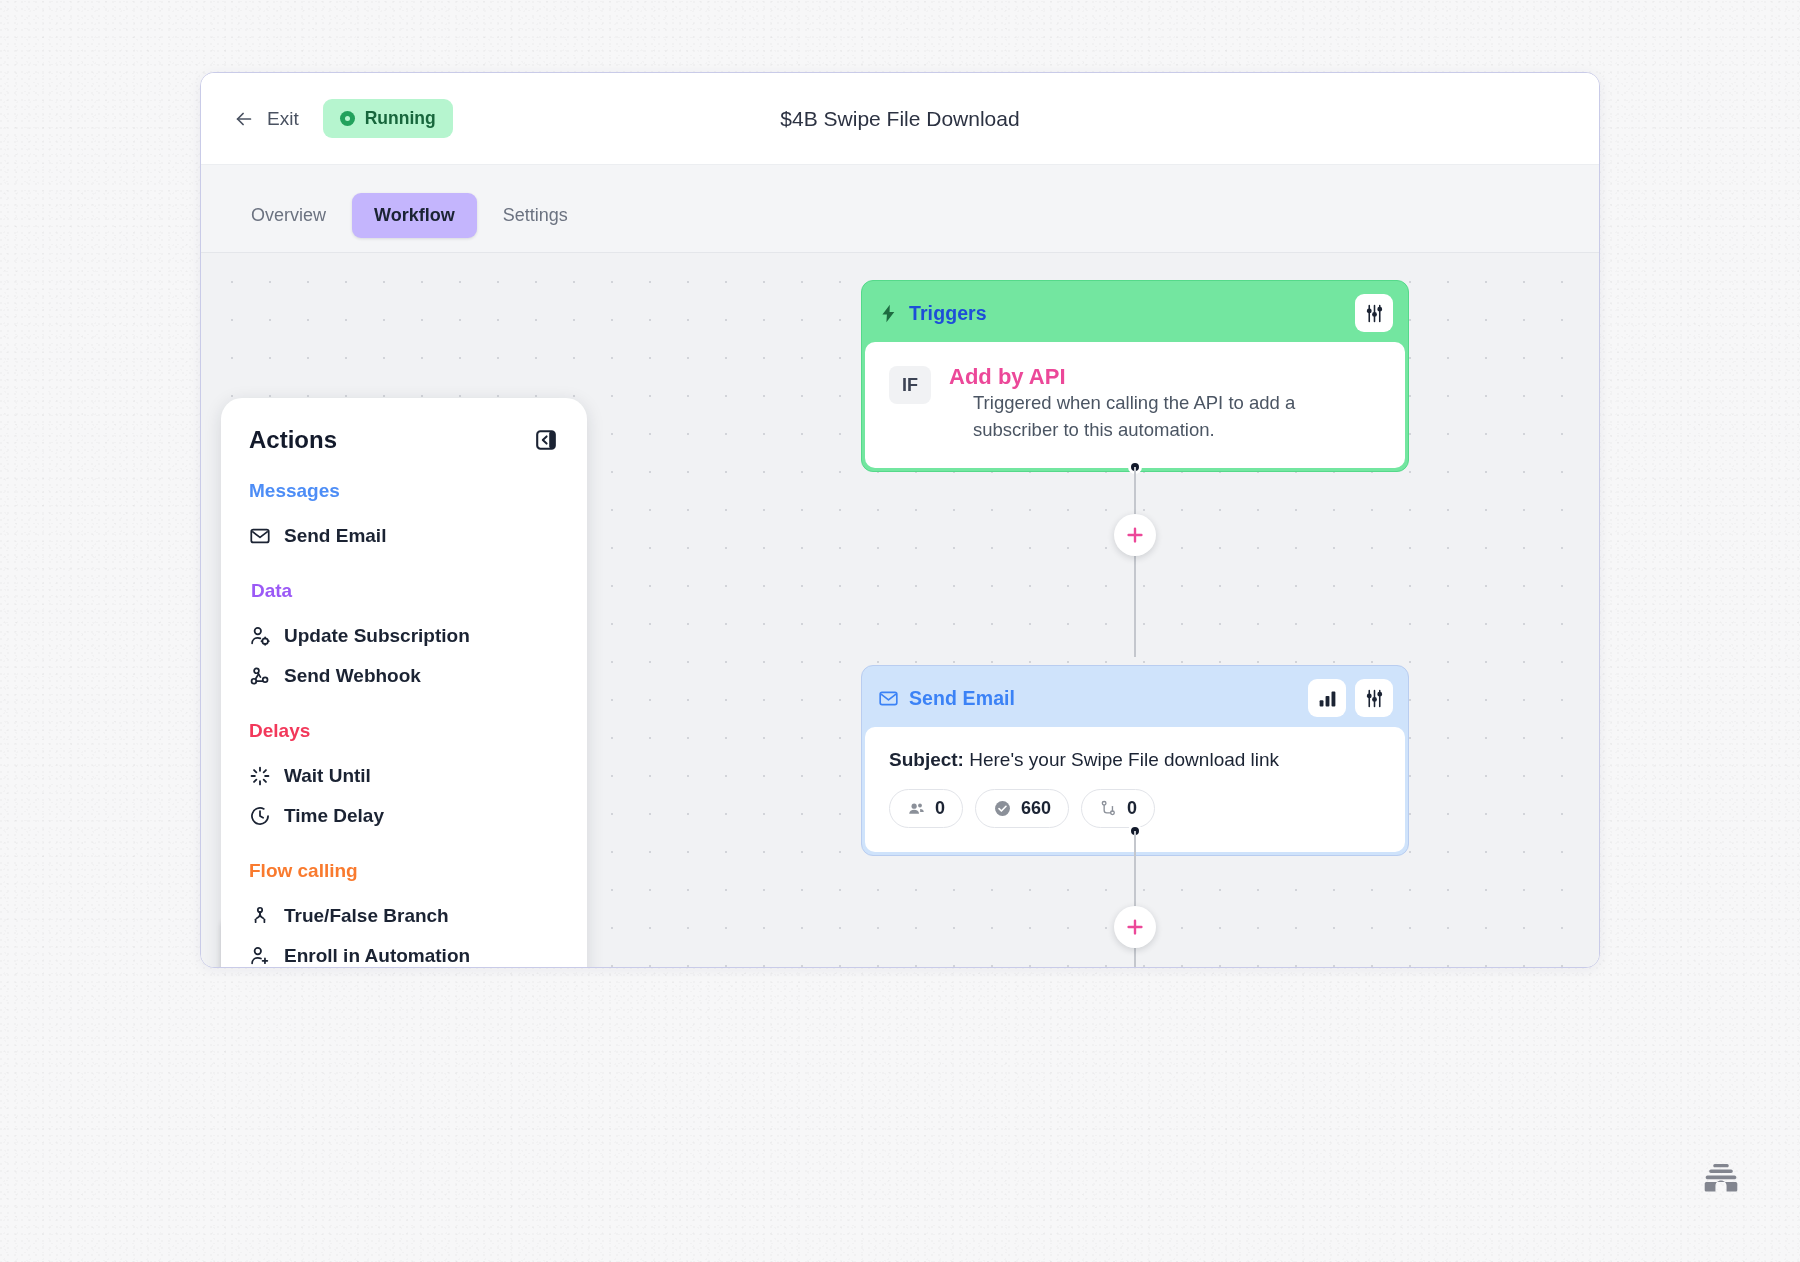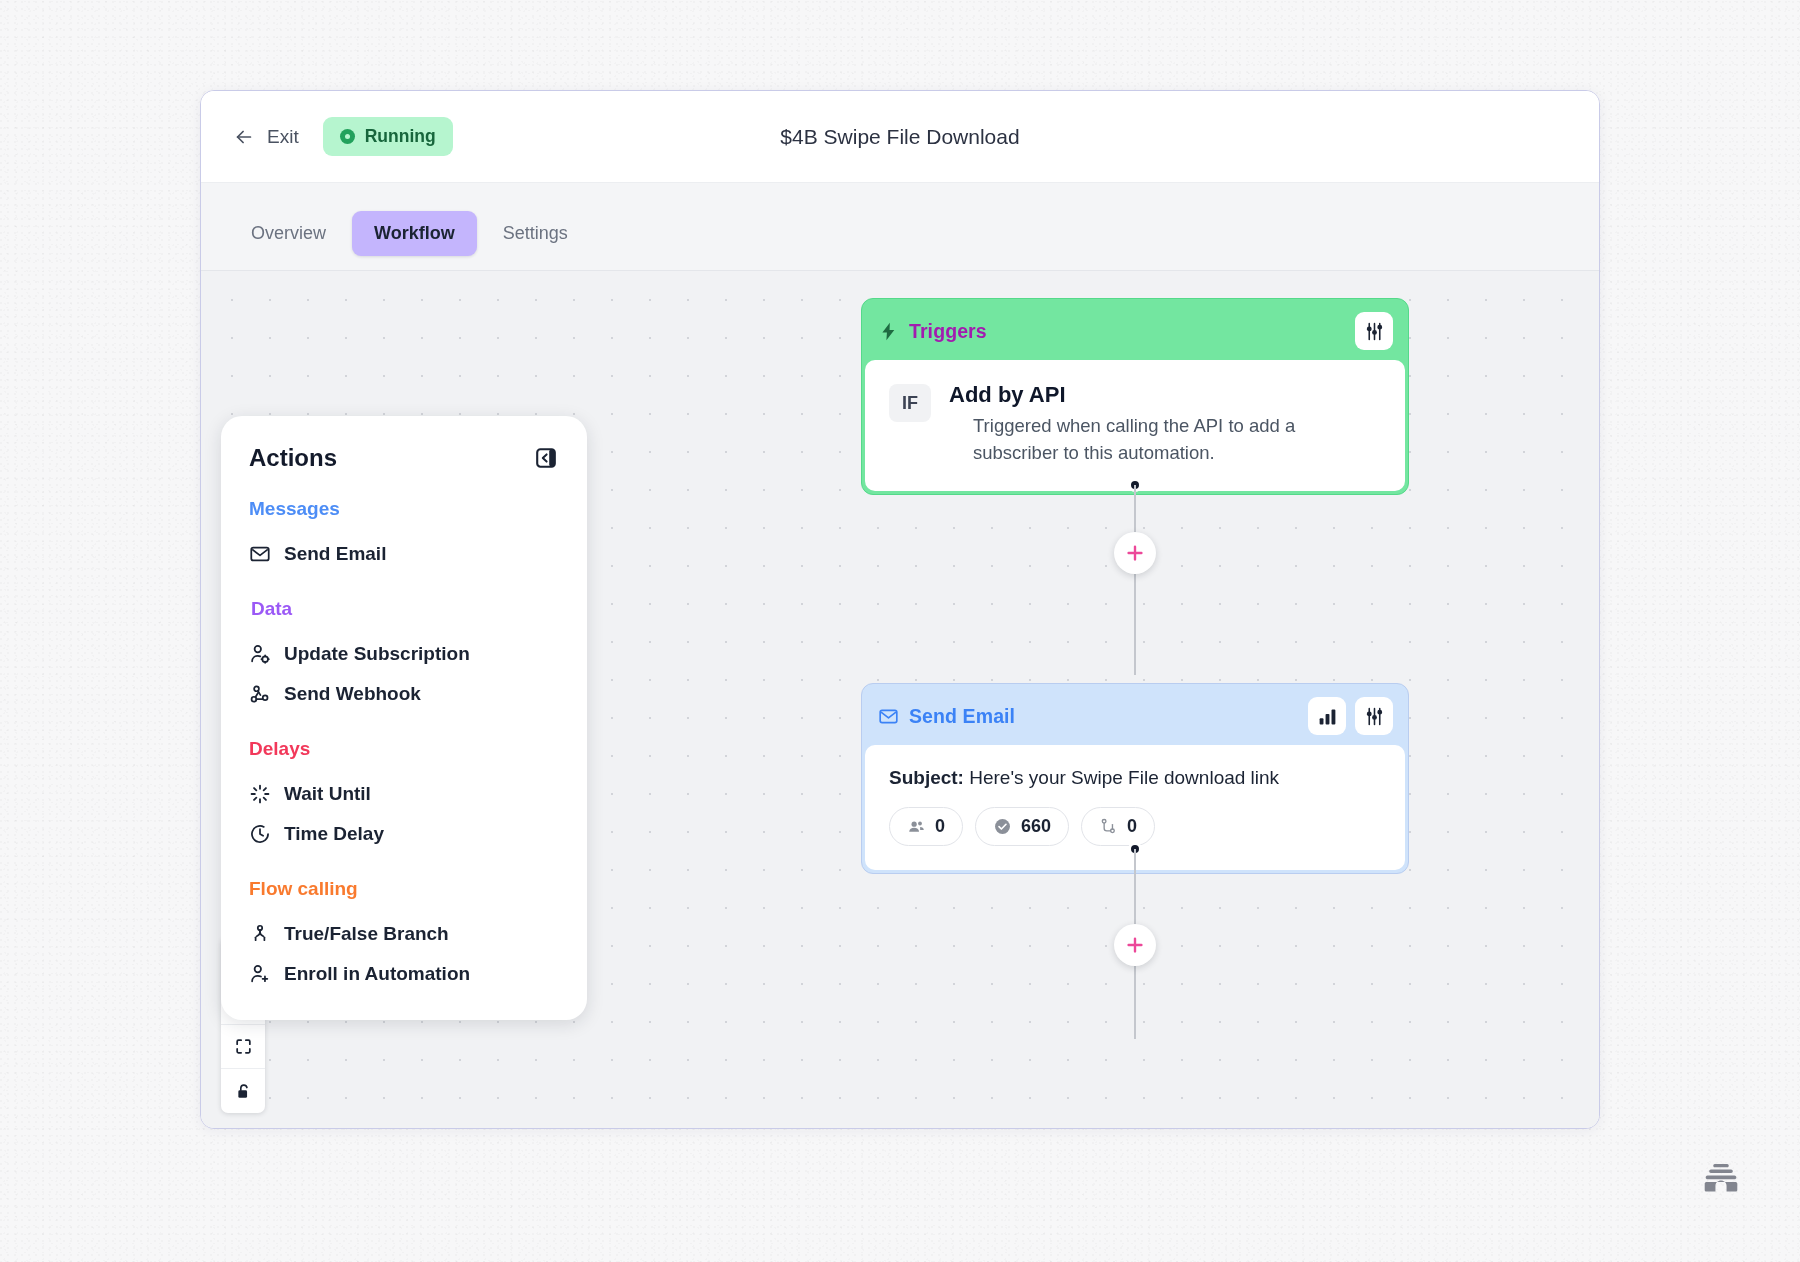"Exit" .app-window { height: 1039px -> 896px; top: 90px -> 72px }
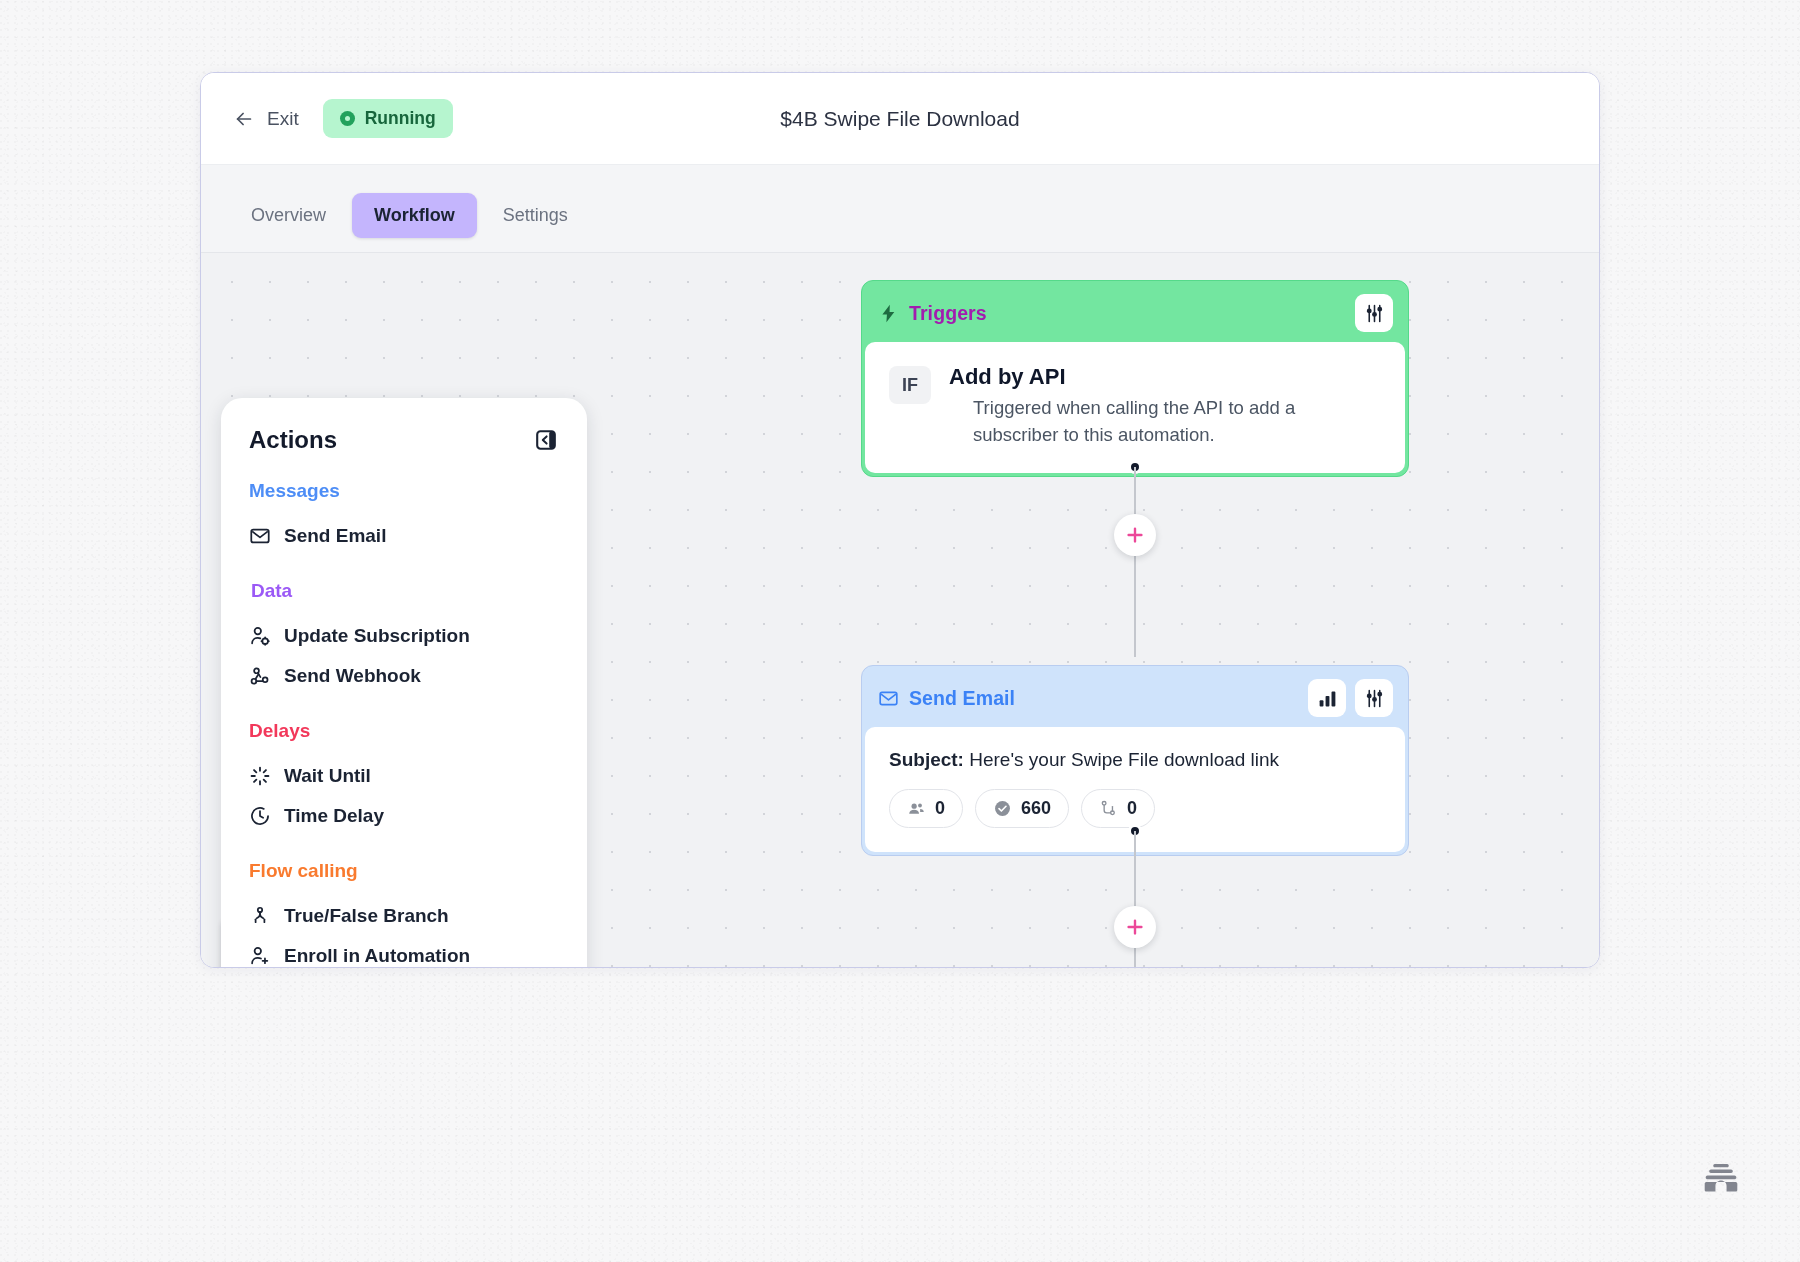"Triggers" .node-trigger .node-head-title { color: #a21caf -> #1d4ed8 }
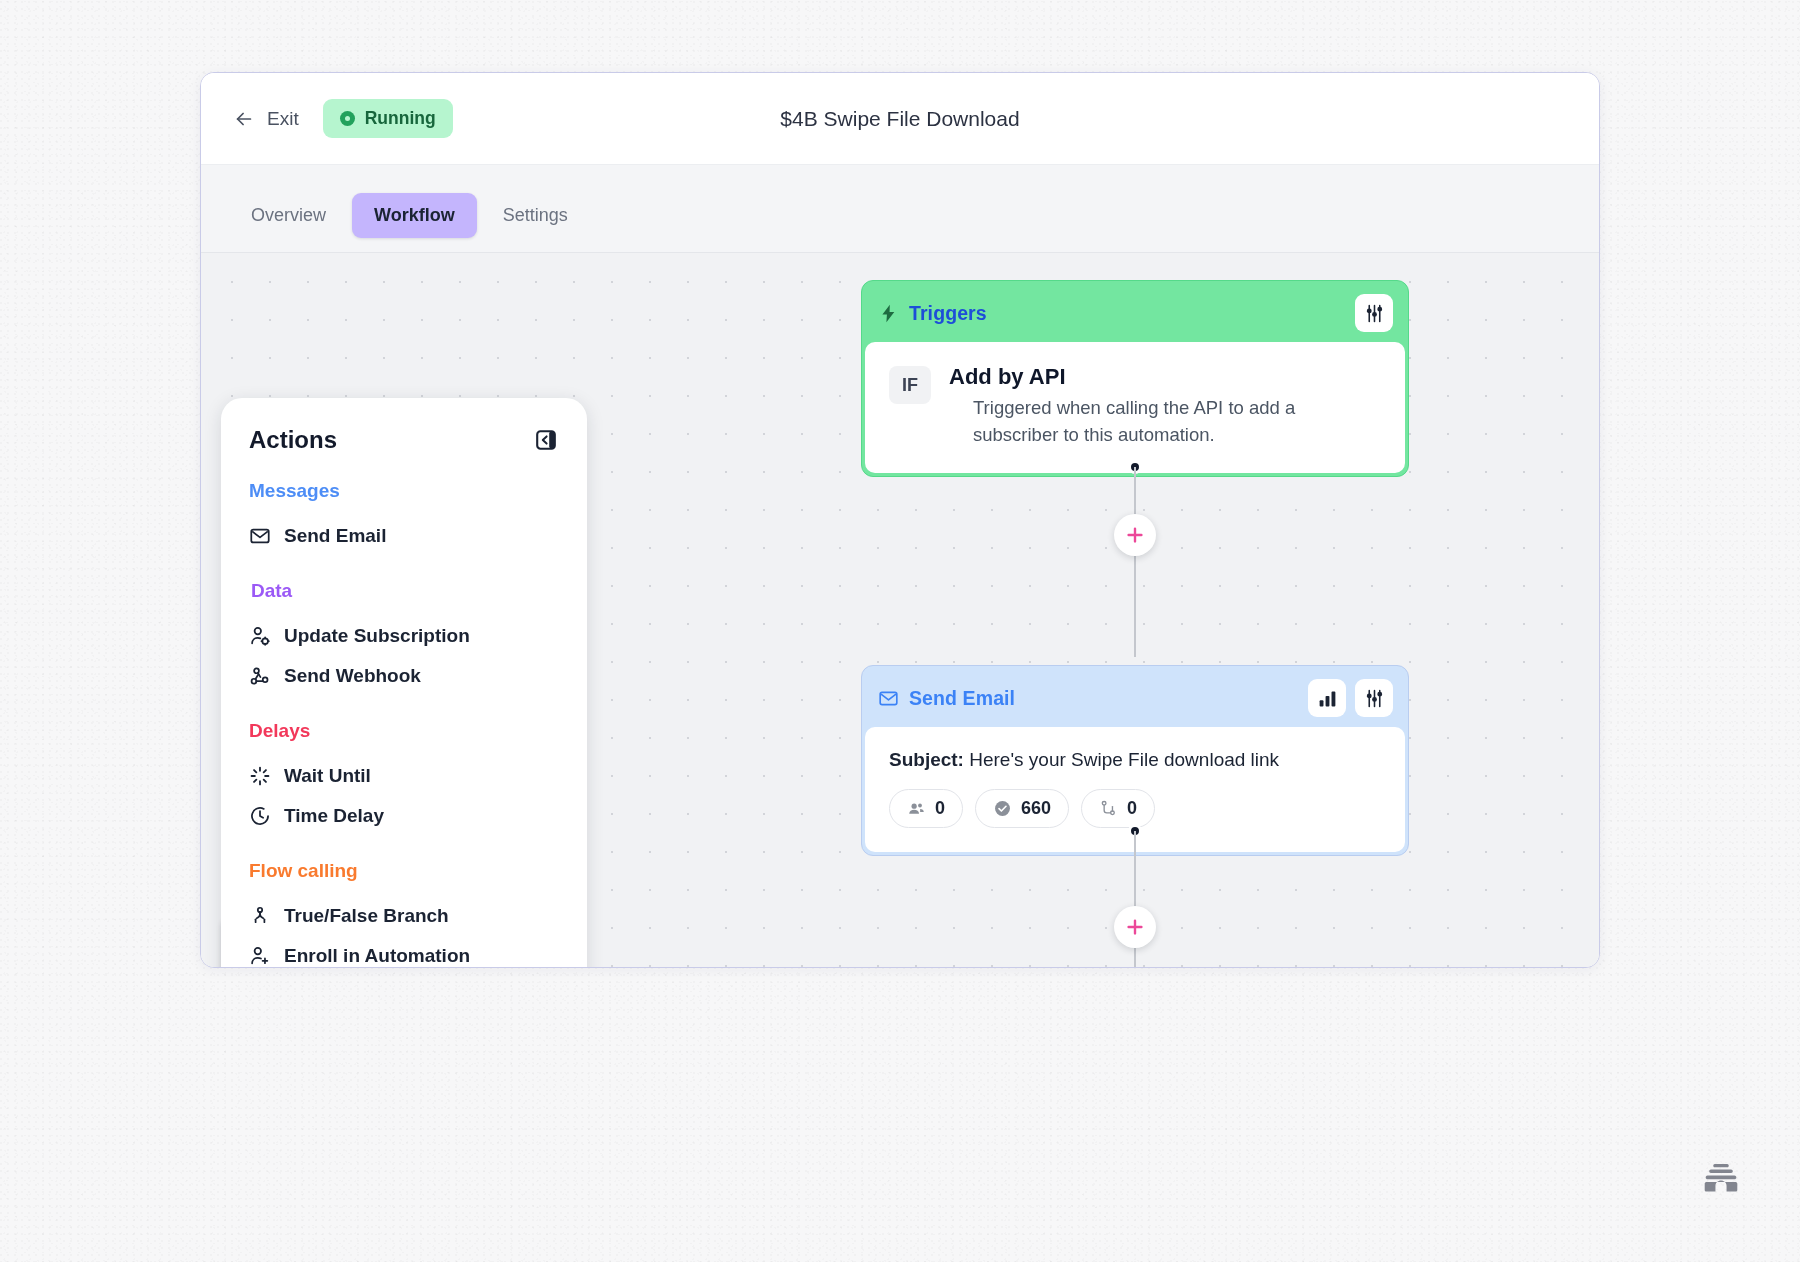"Add by API" .trigger-name { color: #0f172a -> #ec4899; margin-bottom: 5px -> none }
